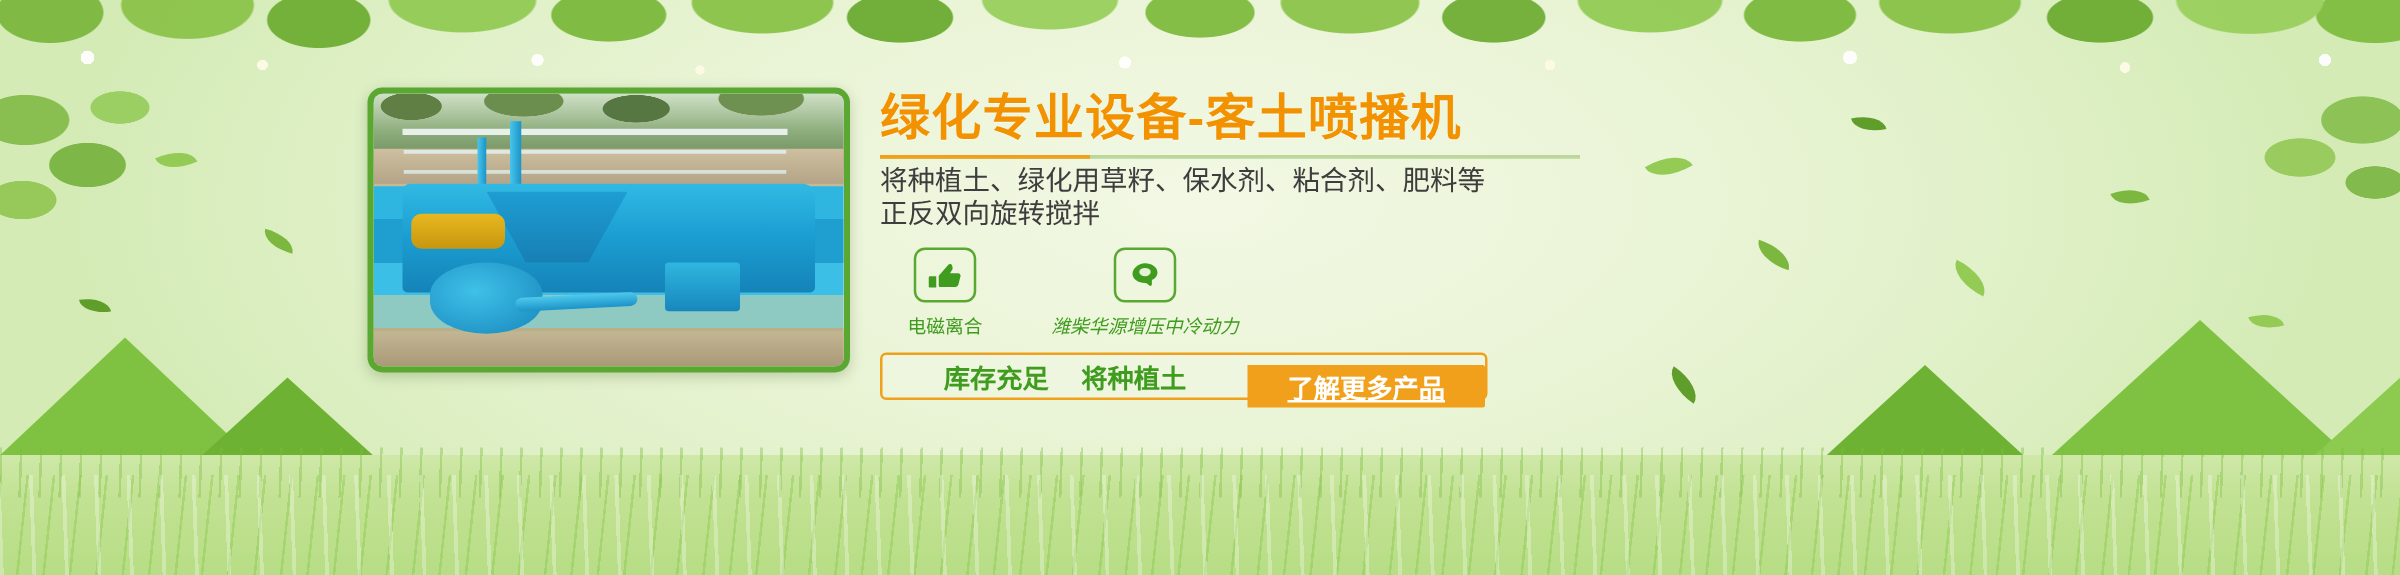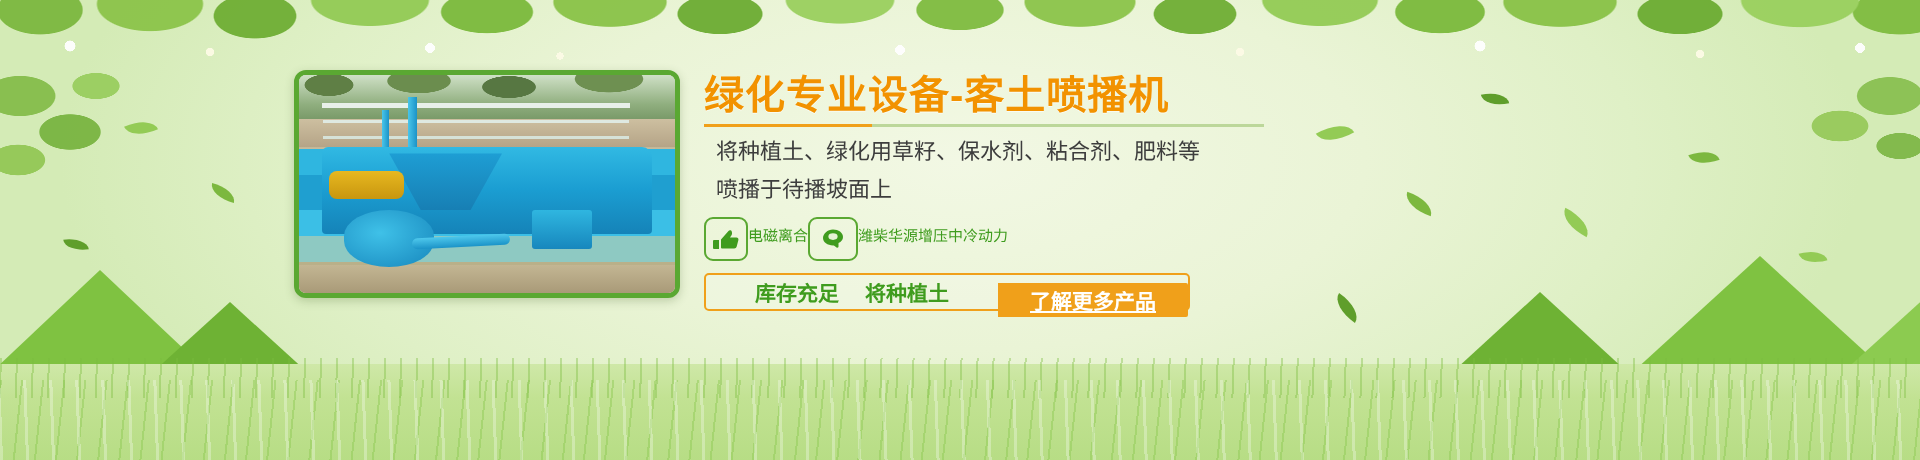"将种植土、绿化用草籽、保水剂、粘合剂、肥料等" .subtitle { margin: 12px -> 0 }
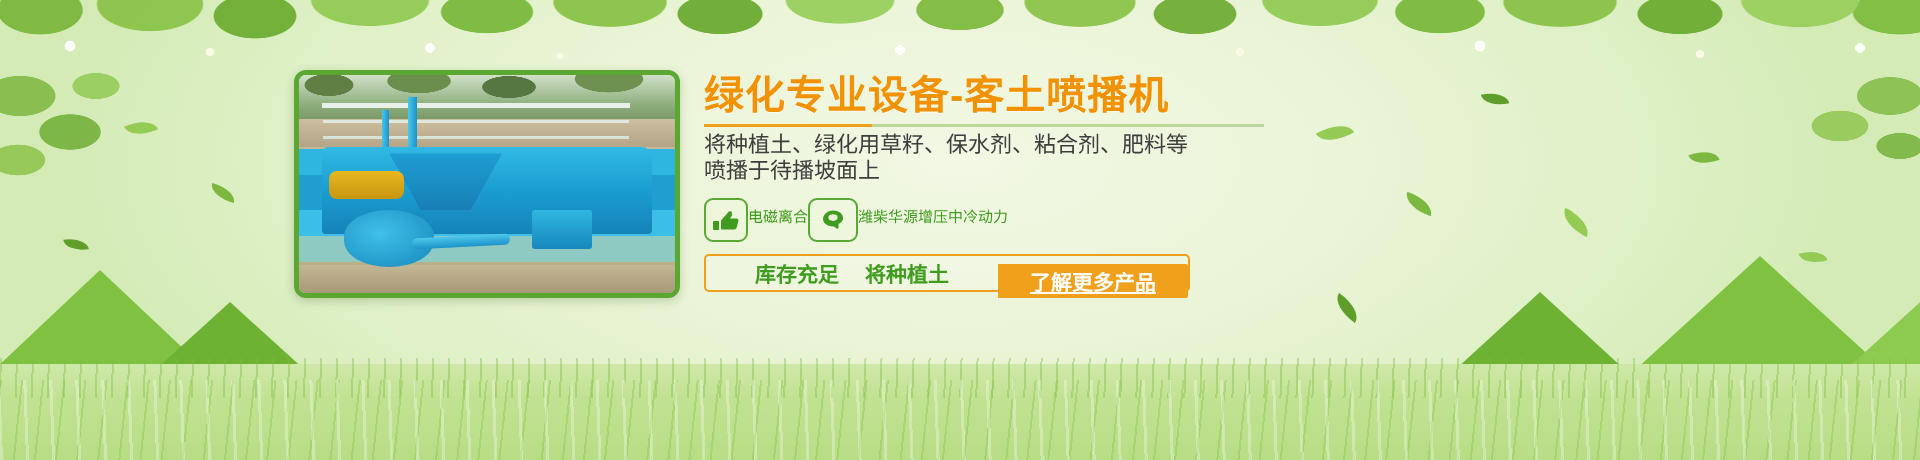"喷播于待播坡面上" p.subtitle { text: 喷播于待播坡面上 -> 正反双向旋转搅拌 }
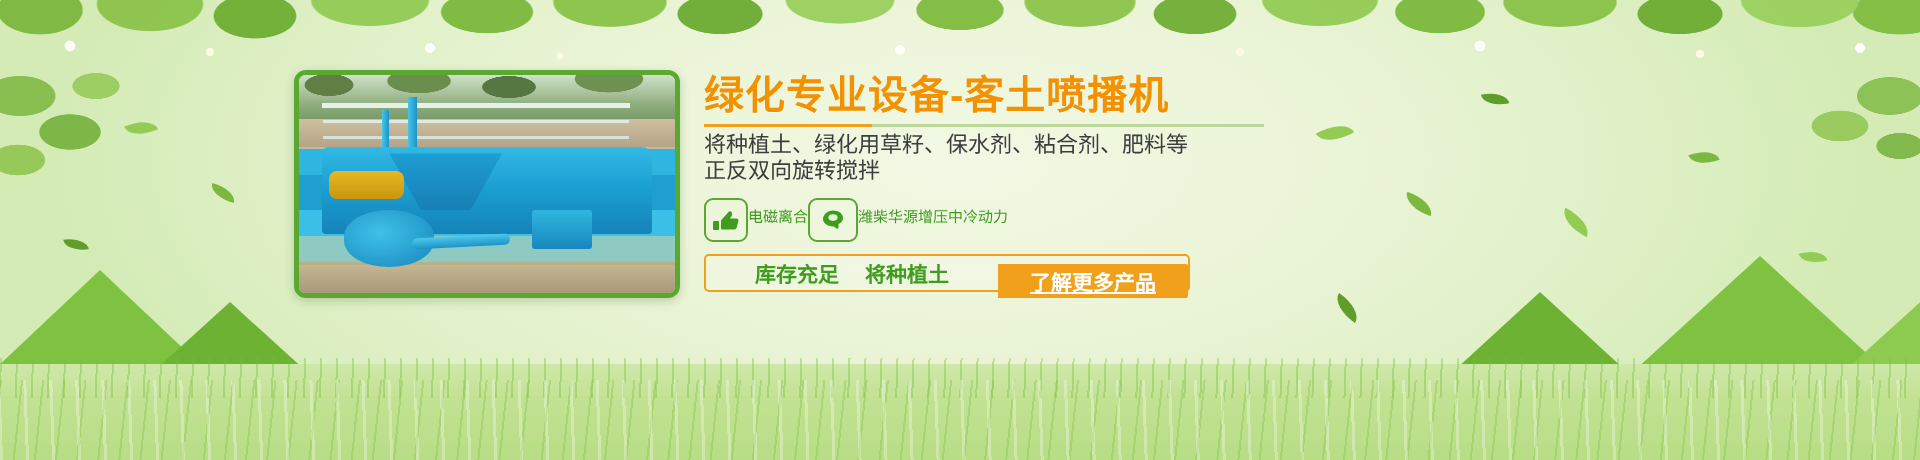"电磁离合" .feature { align-items: flex-start -> center; flex-direction: none -> column }
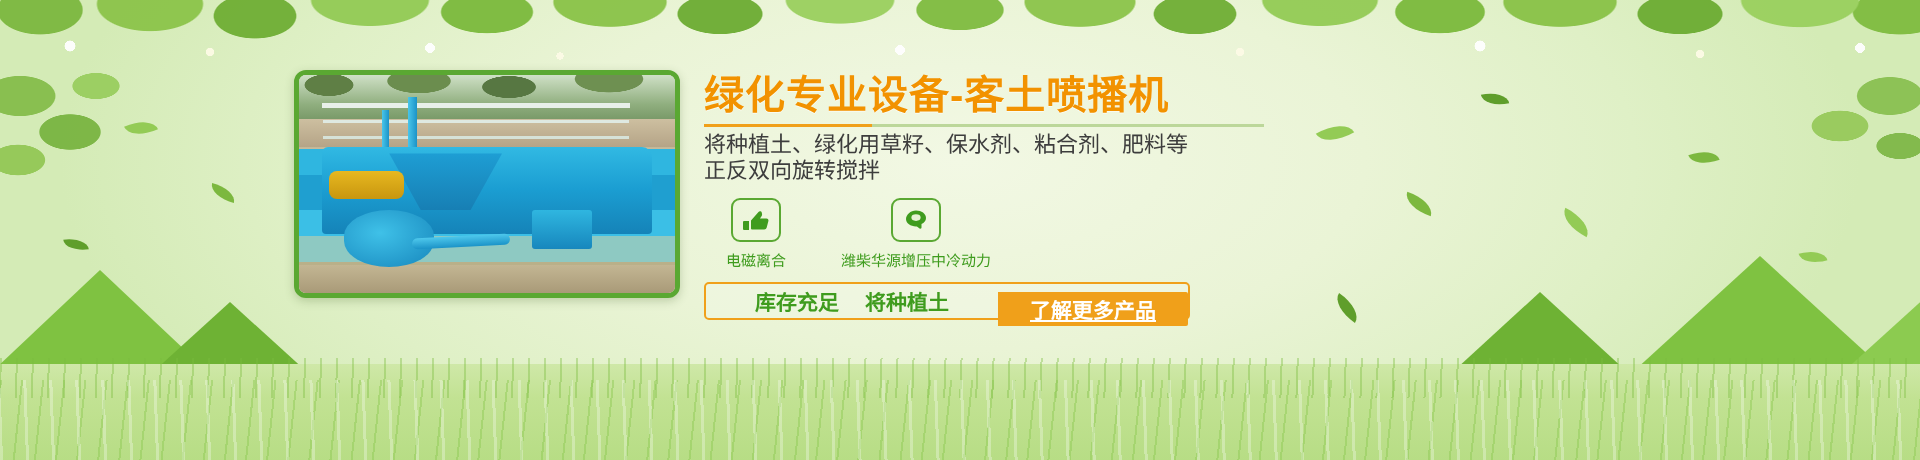"潍柴华源增压中冷动力" .f3 { font-style: none -> italic }
